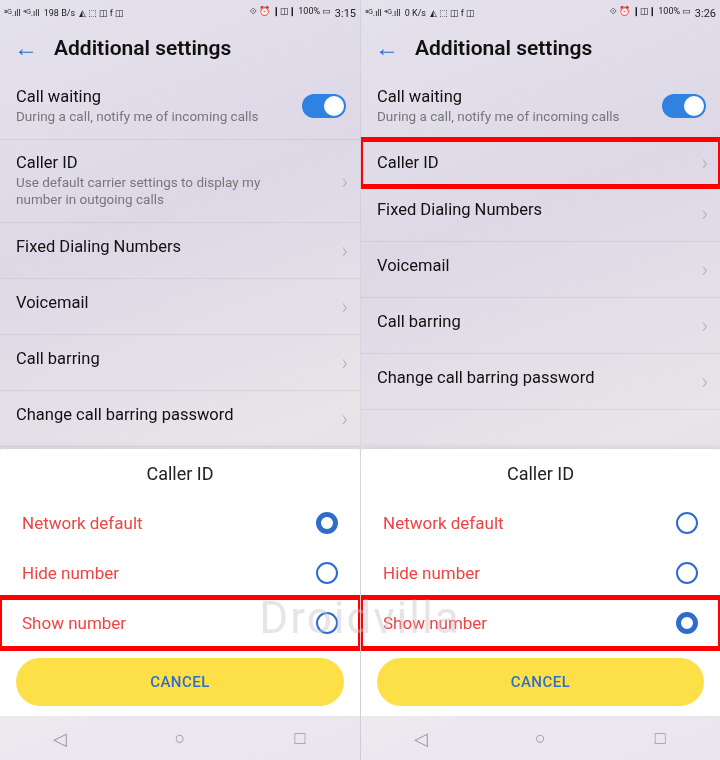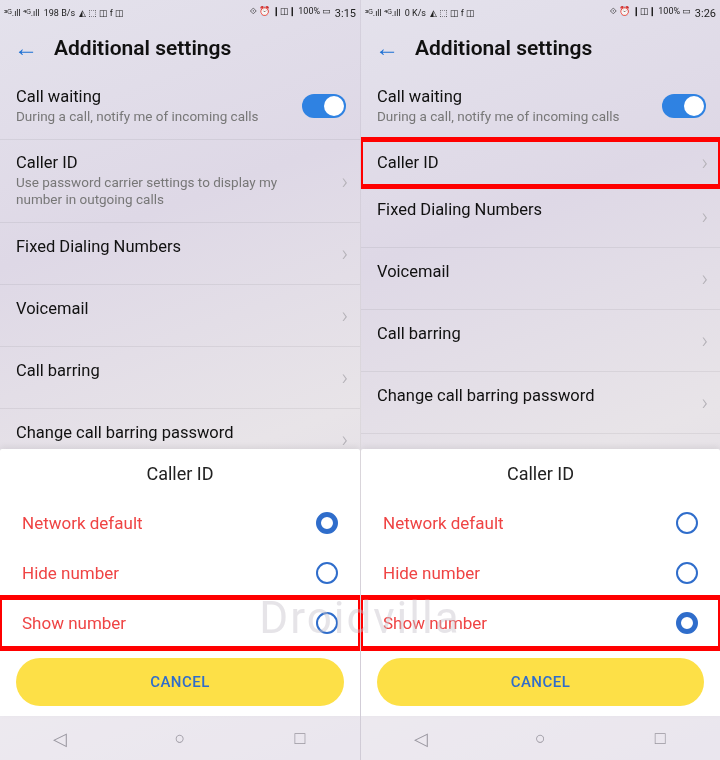"Use password carrier settings to" div.sub { text: password -> default }
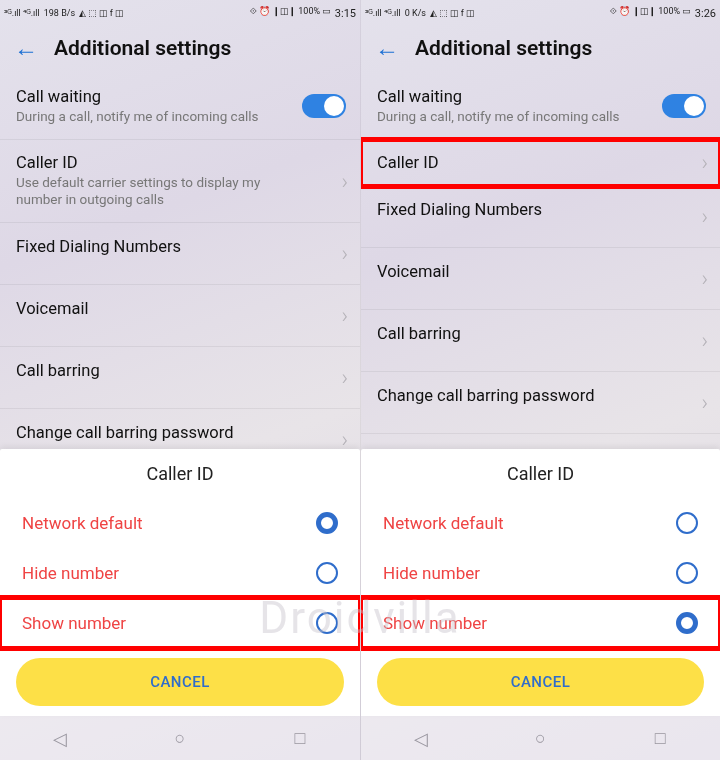"Fixed Dialing Numbers" .row.compact { padding-bottom: 28px -> 22px }
